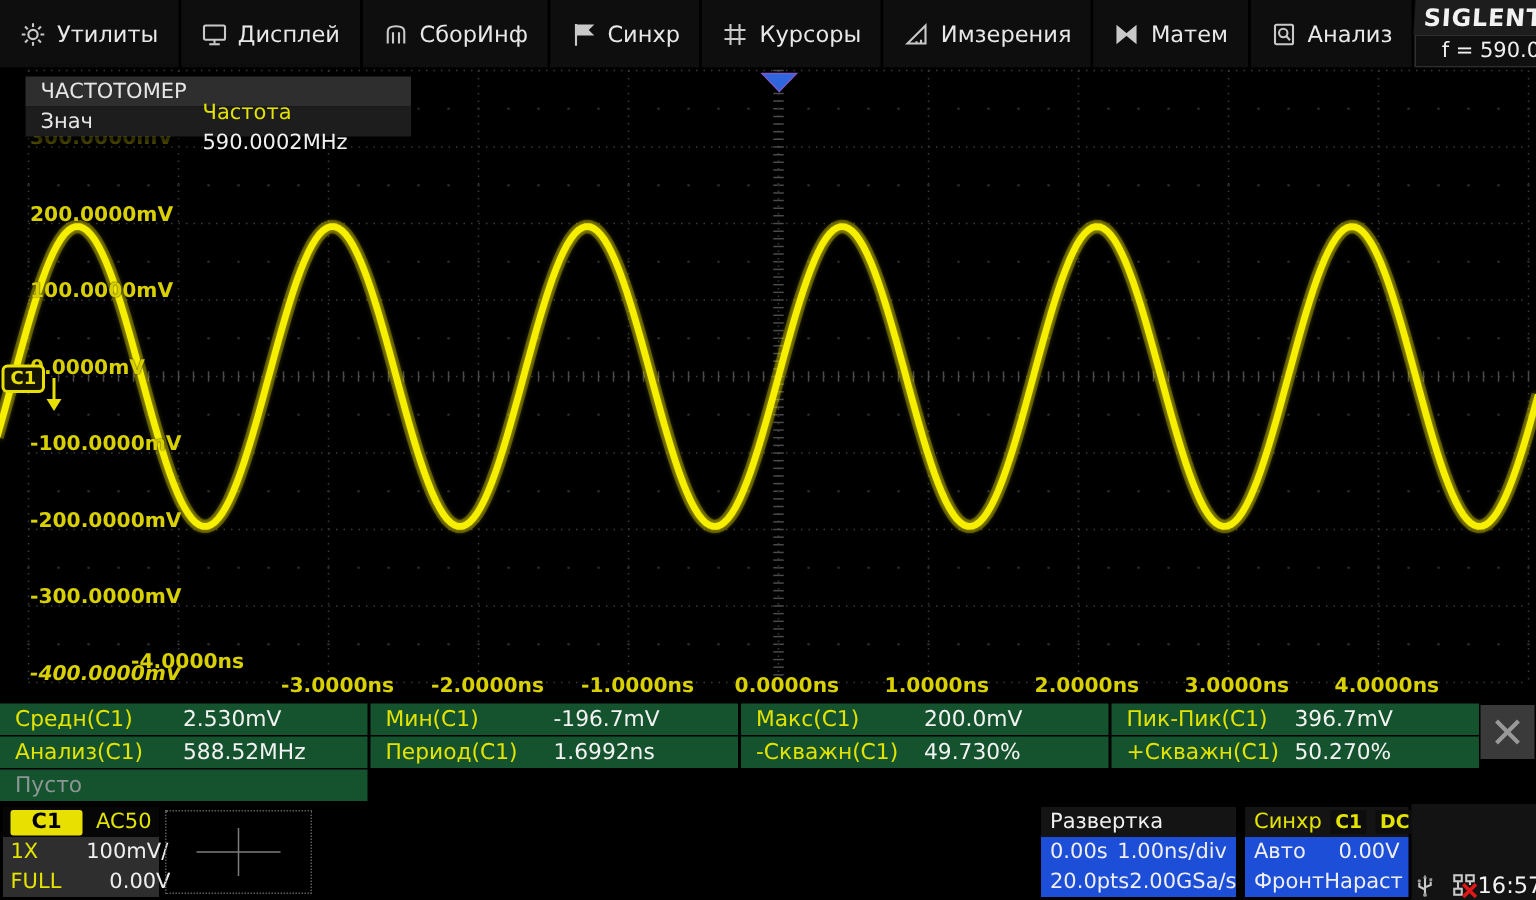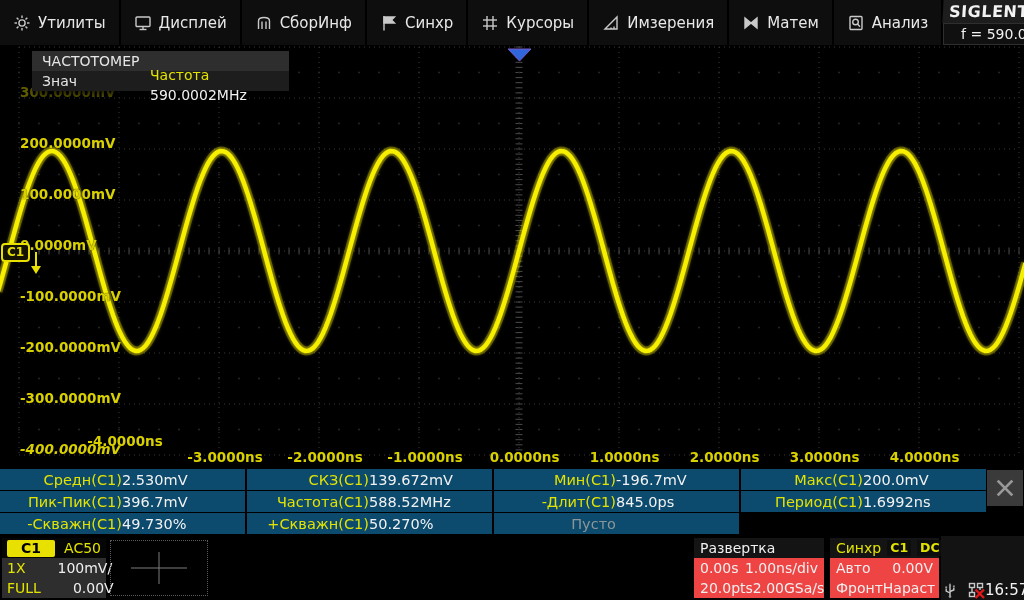"ЧАСТОТОМЕР" #freq-counter { left: 32px -> 17px }
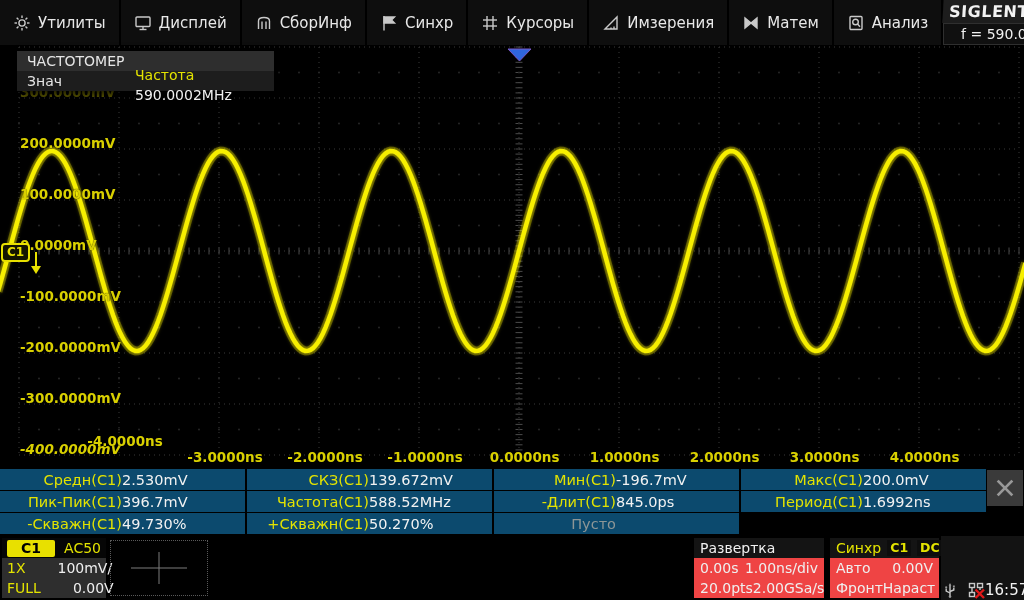"Средн(C1)" .mcell { background: #0c4a6e -> #14532d; text-align: right -> none }
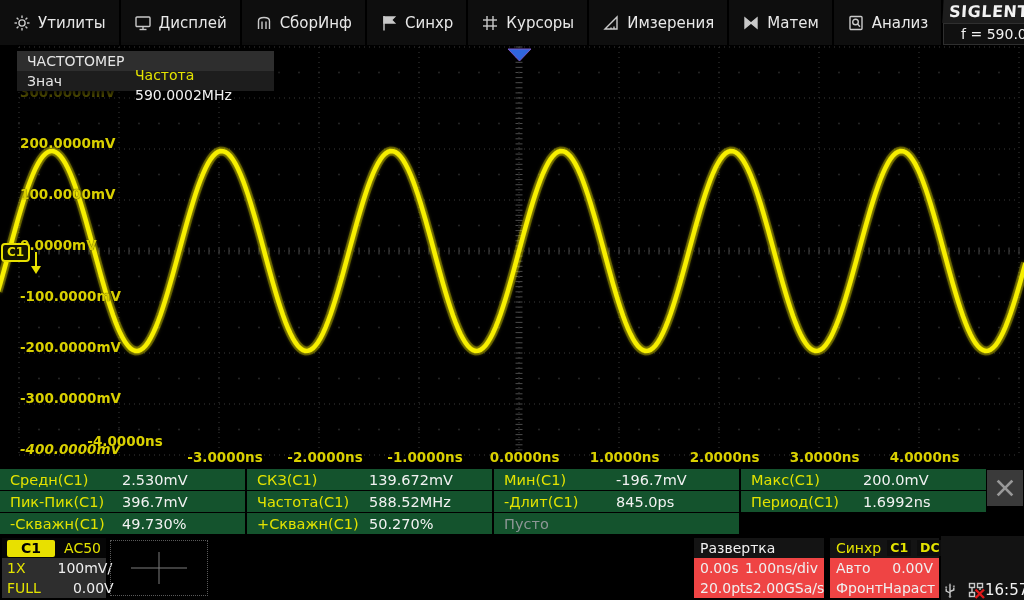"СКЗ(C1)" div.mcell { html: <div> <span>СКЗ(C1)</span> <span>139.672mV</span> </div> -> none }
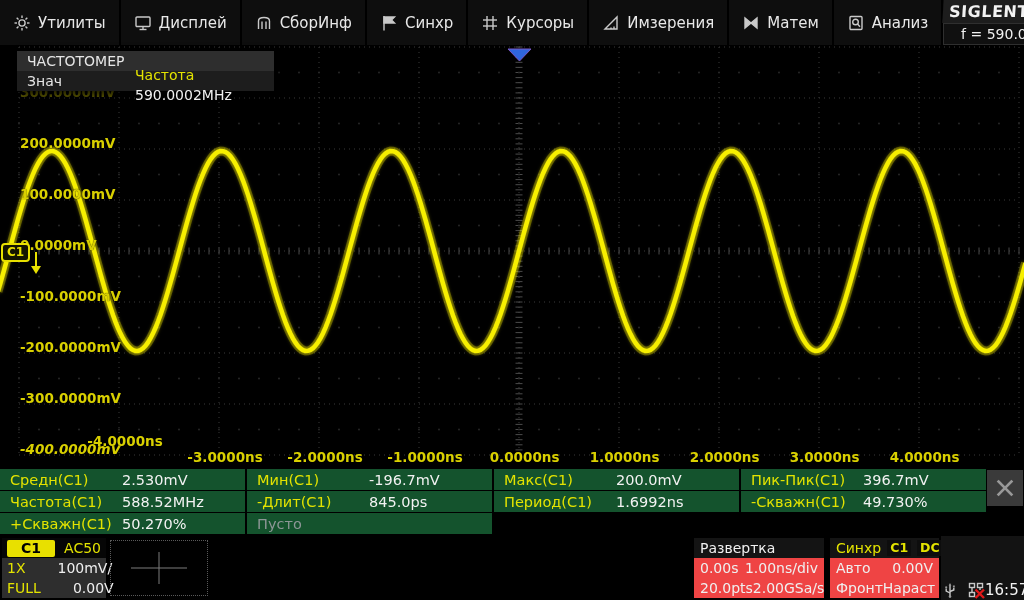"Частота(C1)" span.ml { text: Частота -> Анализ }
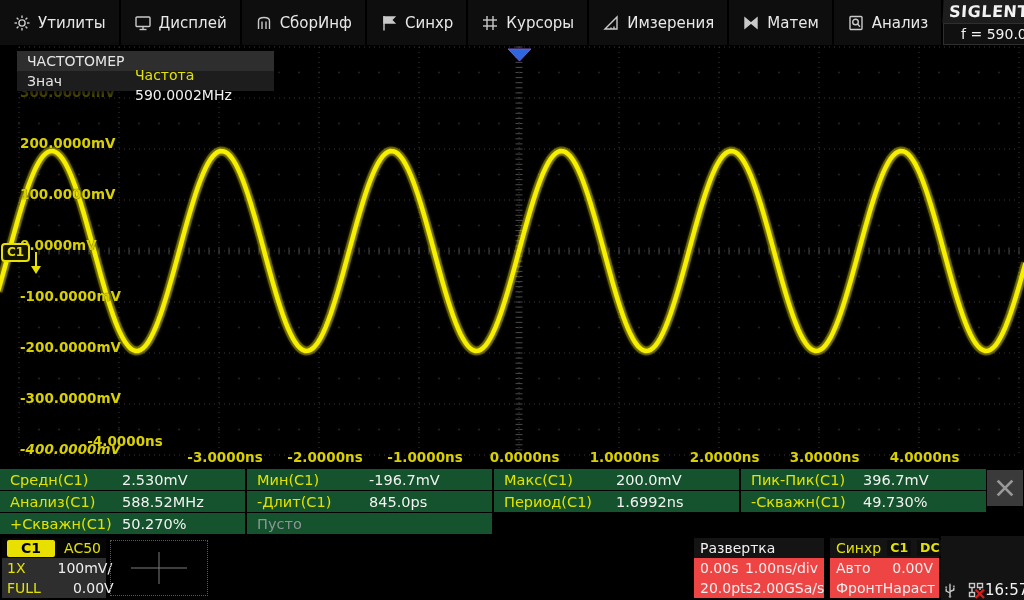"-Длит(C1)" div.mcell { html: <div> <span>-Длит(C1)</span> <span>845.0ps</span> </div> -> none }
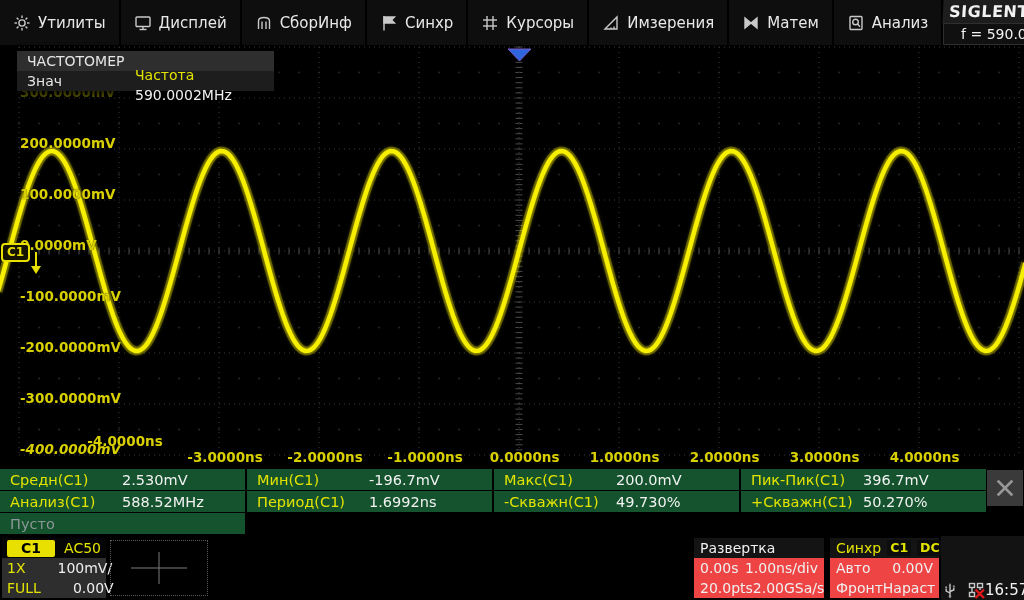"0.00s" .panel .prow { background: #ef4444 -> #1d4ed8 }
